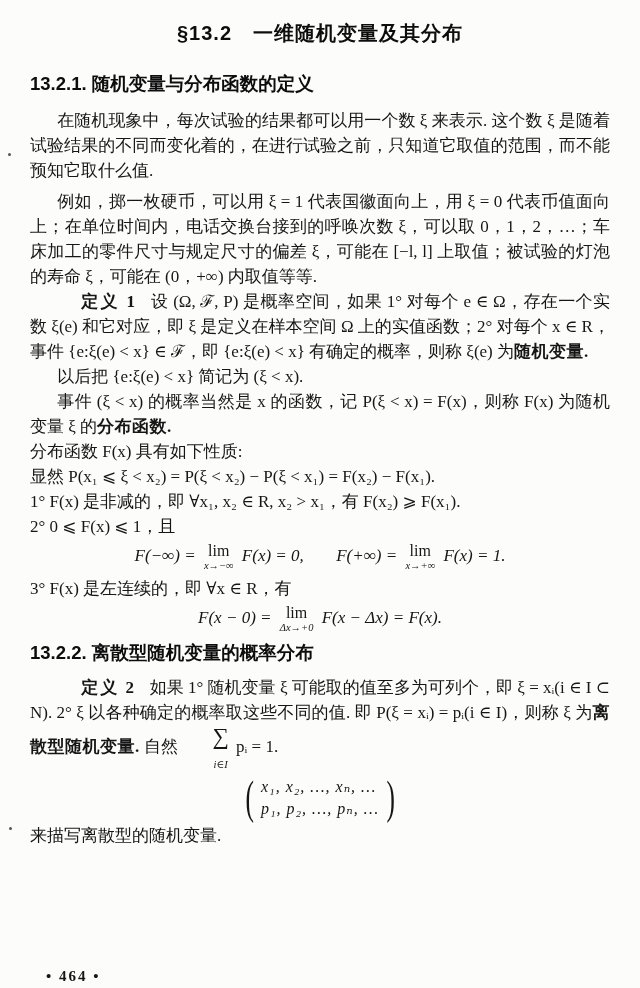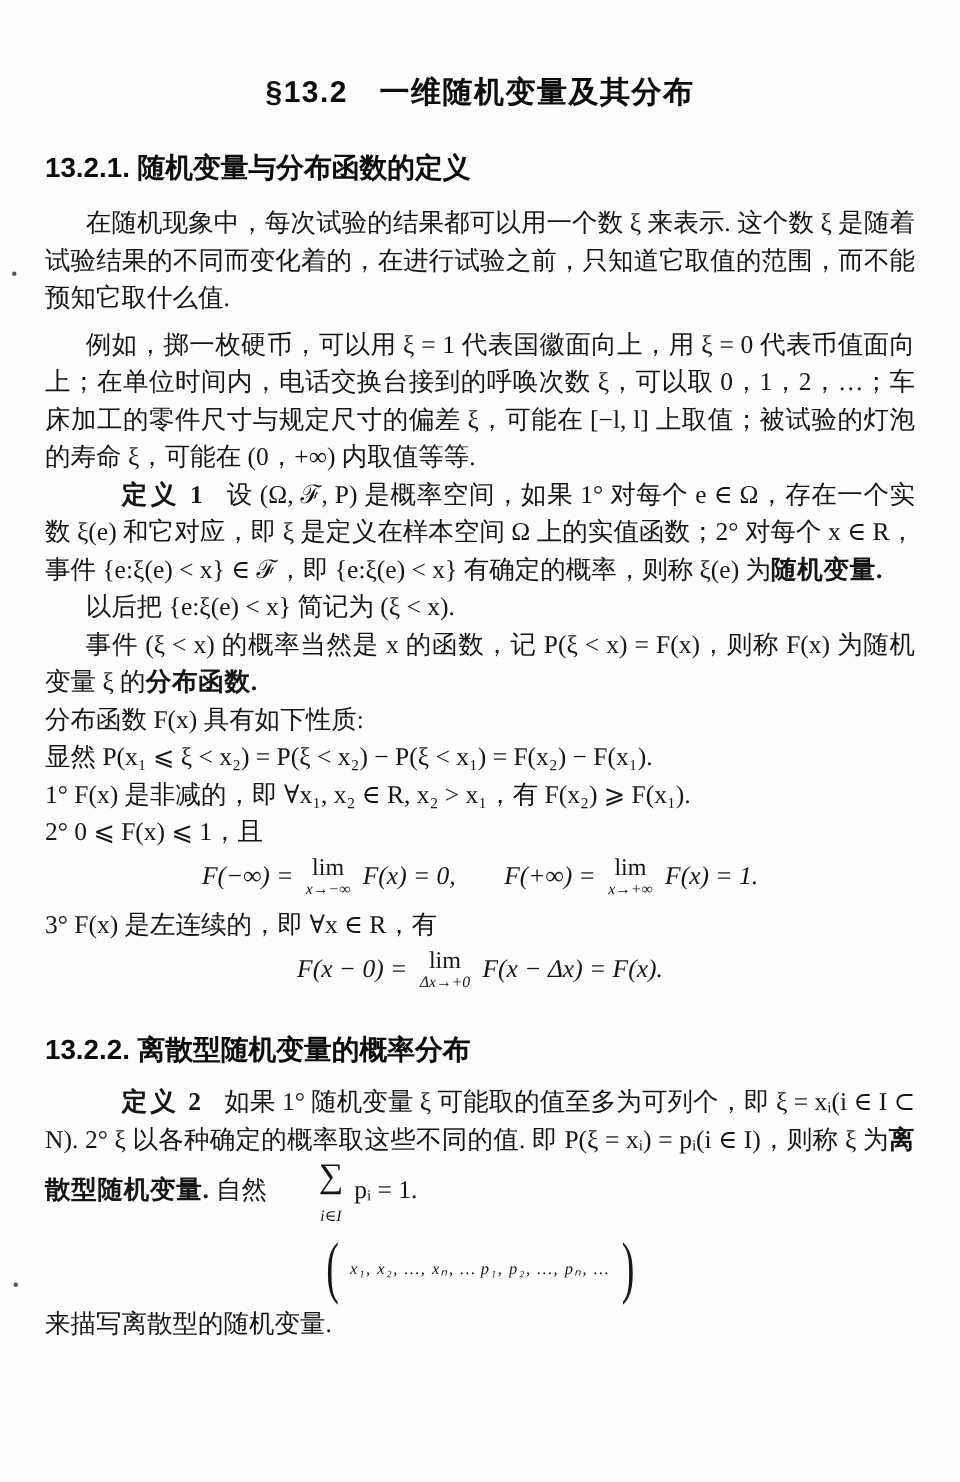"§13.2 一维随机变量及其分布" .title { margin: 48px 0 0 0 -> 20px 0 0 0 }
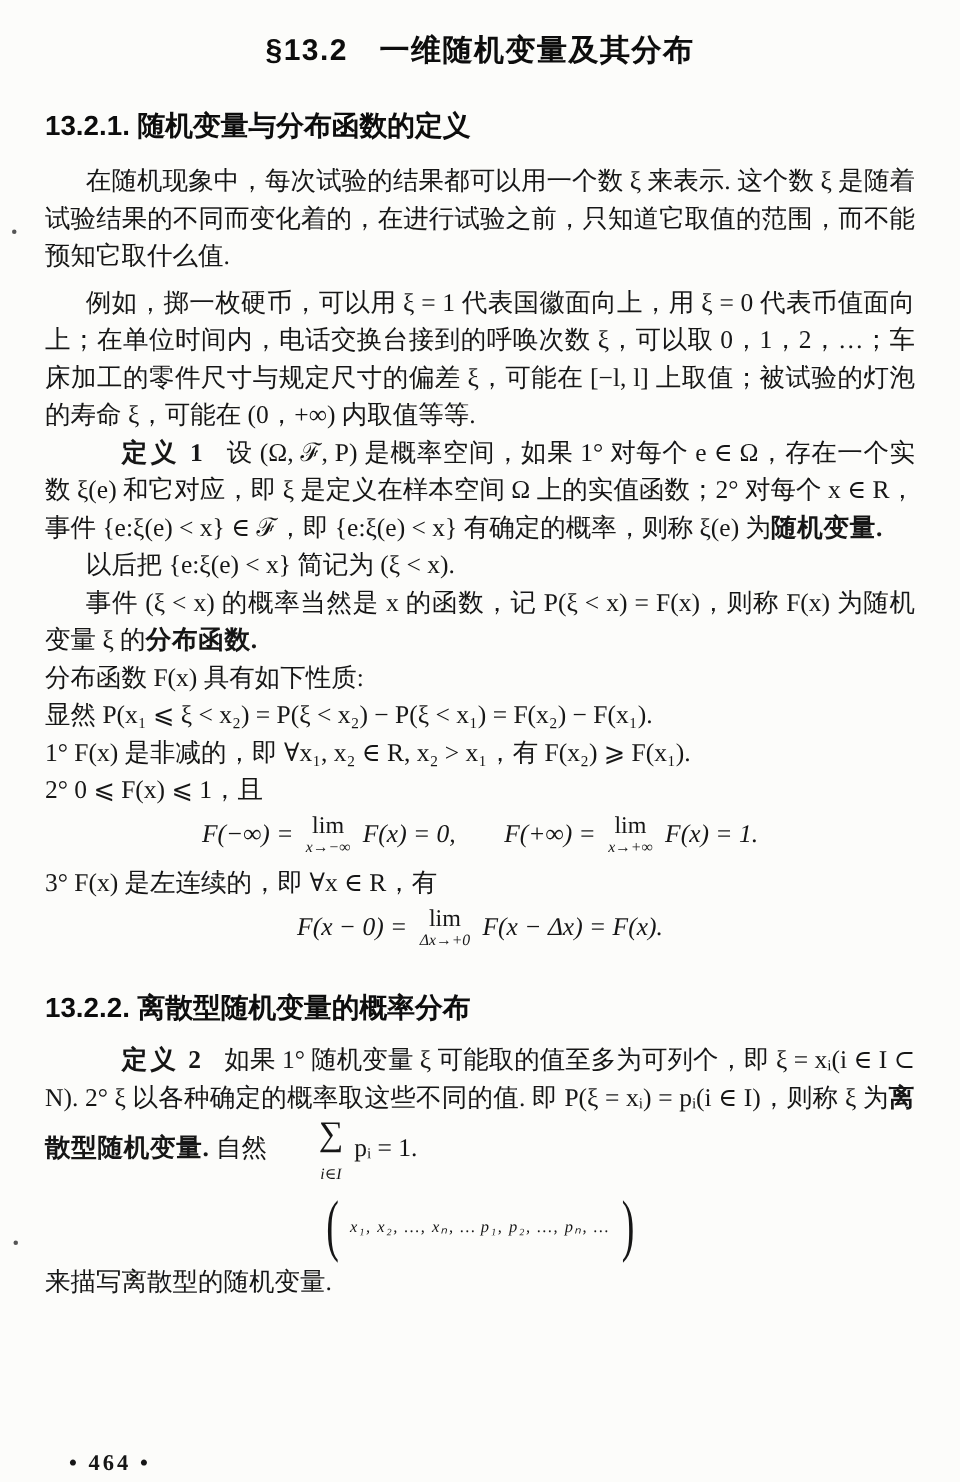"13.2.2. 离散型随机变量的概率分布" .sec2 { margin-top: 26px -> 7px }
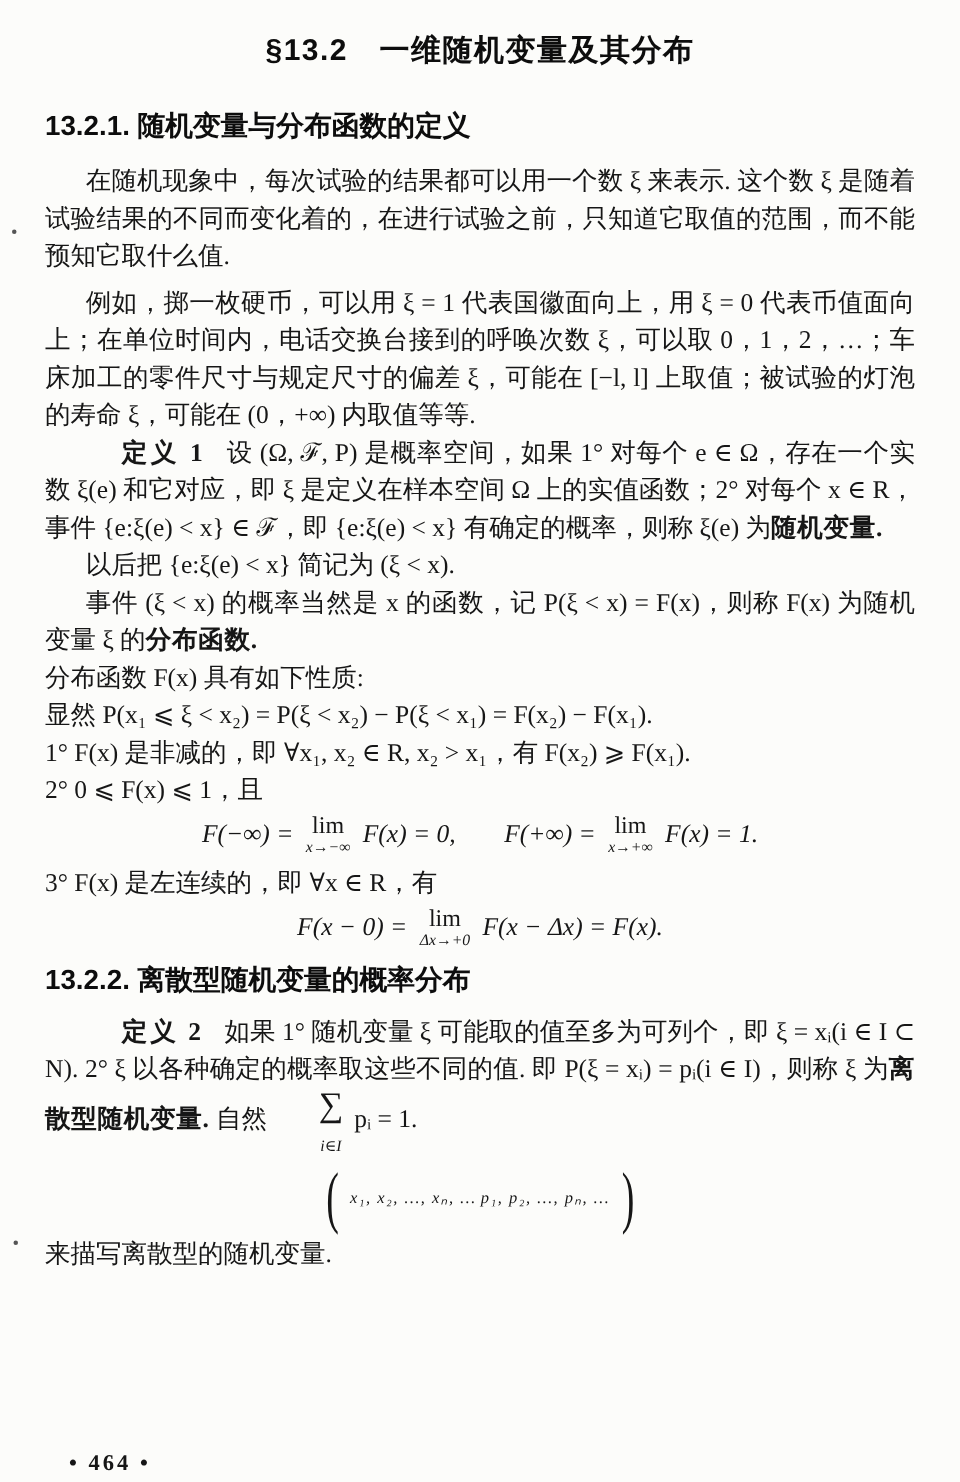"x₁, x₂, …, xₙ, …" .mrows { flex-direction: row -> column; font-family: Liberation Serif, serif -> none; font-size: 11px -> 16px }
